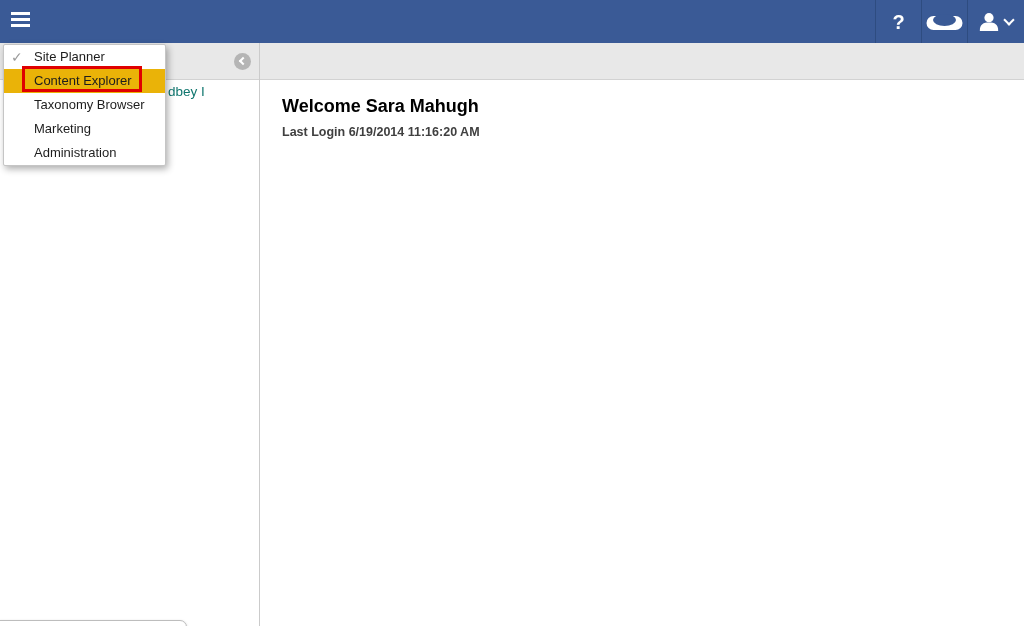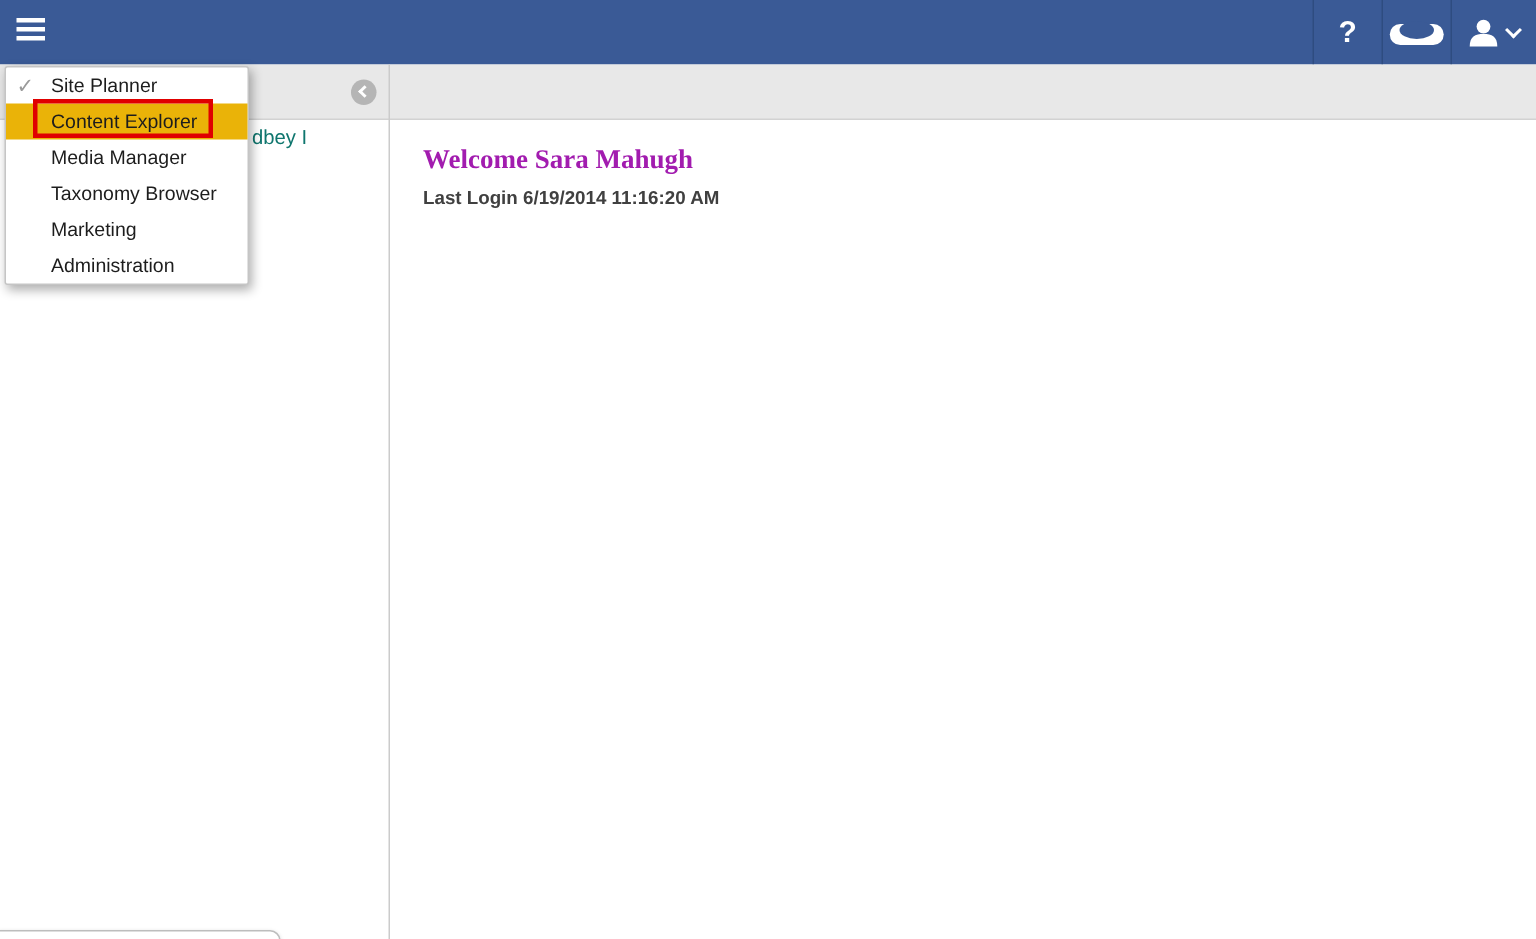"Media Manager" div.menu-item { html: <div> <span>Media Manager</span> </div> -> none }
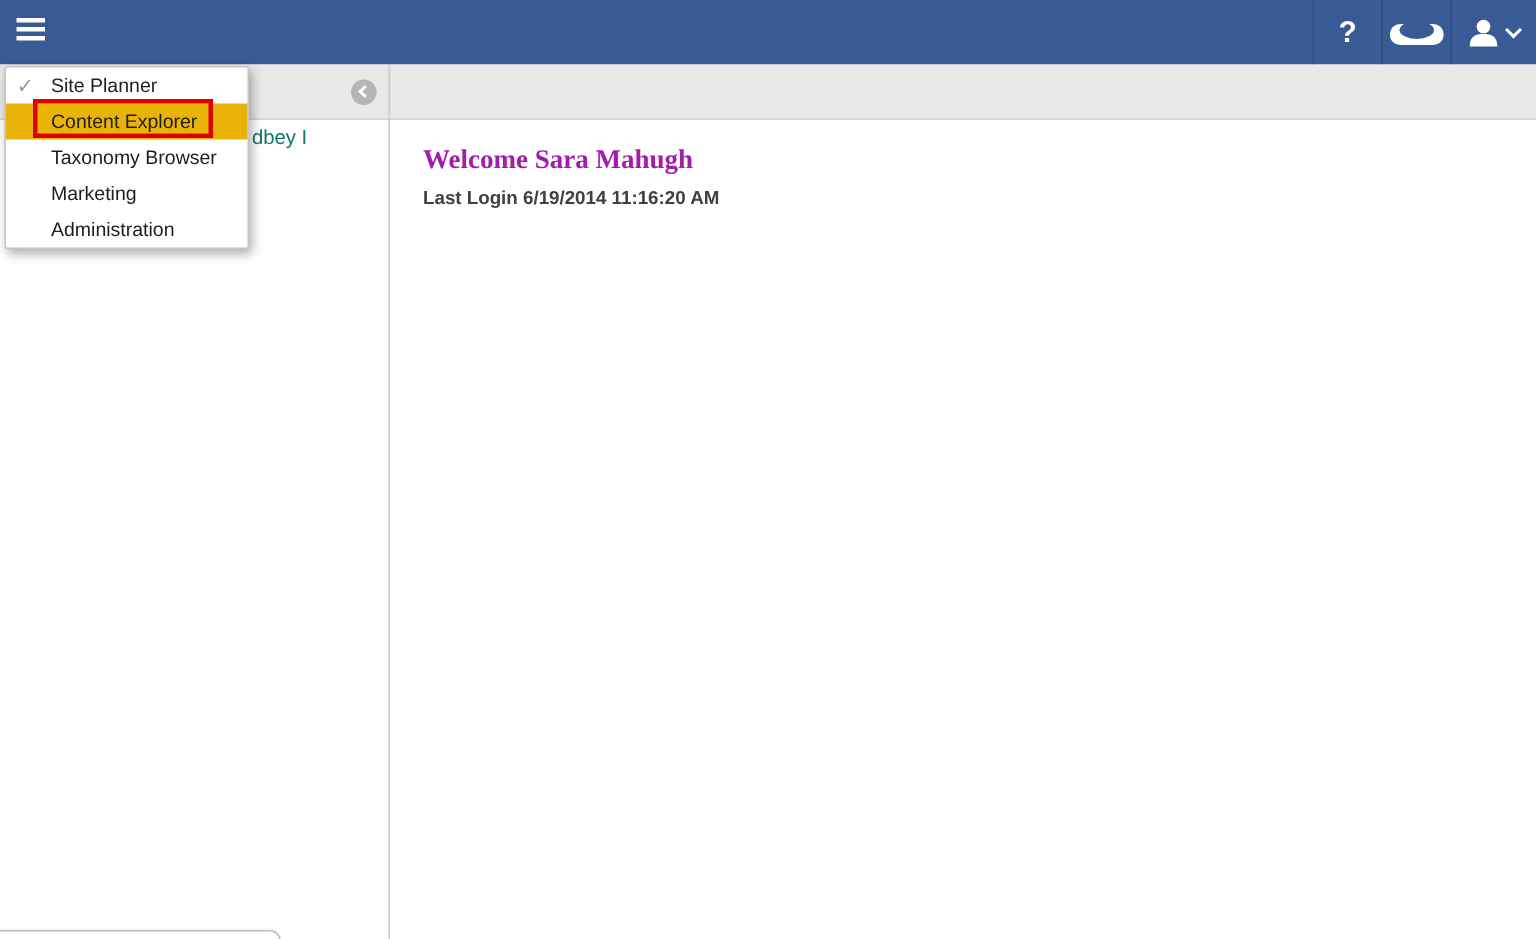"Welcome Sara Mahugh" .welcome { color: #a21caf -> #000000; font-family: Liberation Serif, serif -> none }
